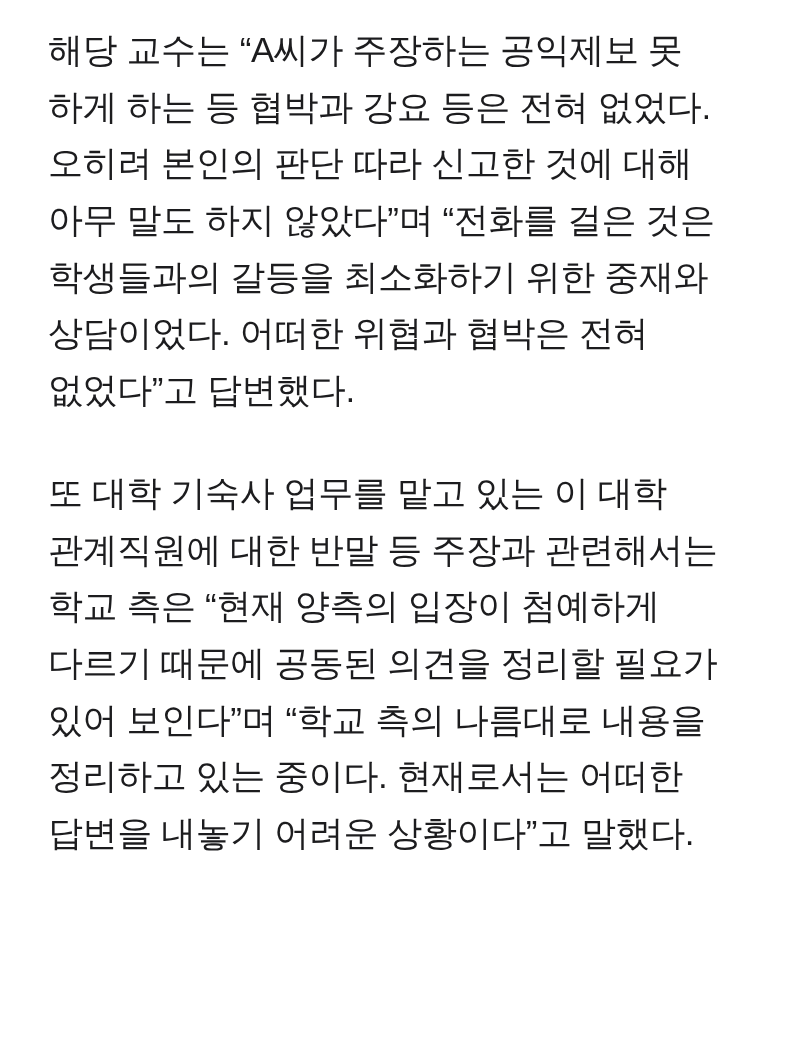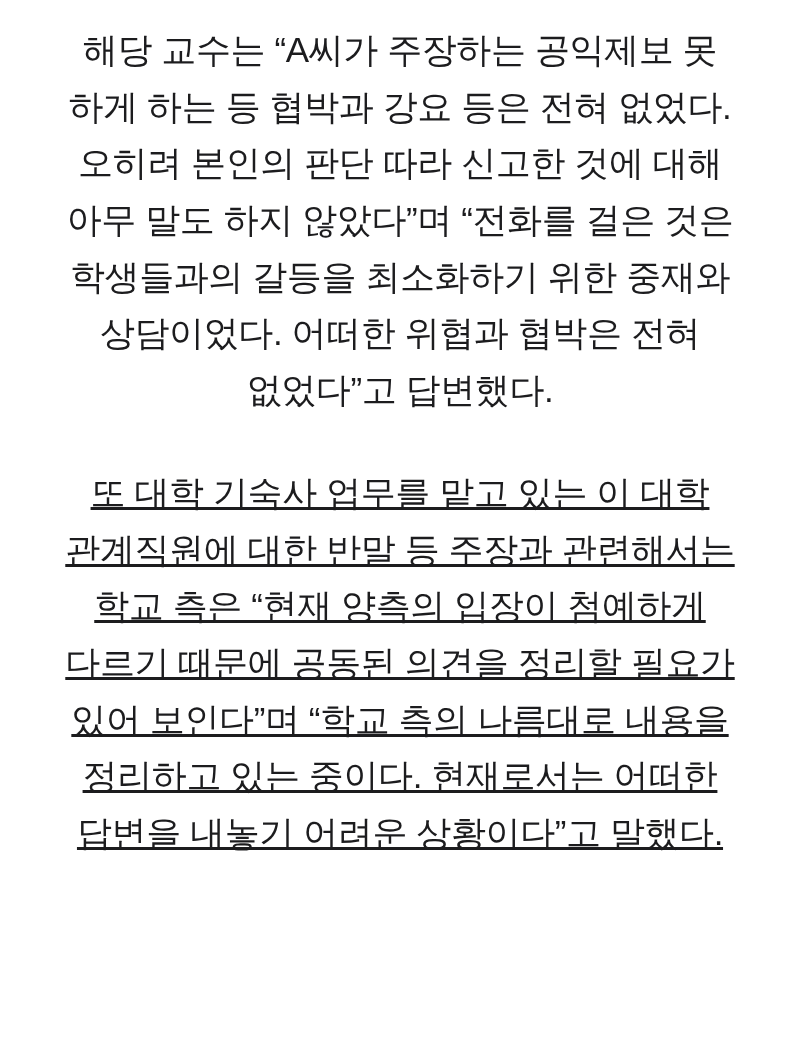"해당 교수는 “A씨가 주장하는 공익제보" .para { text-align: center -> left }
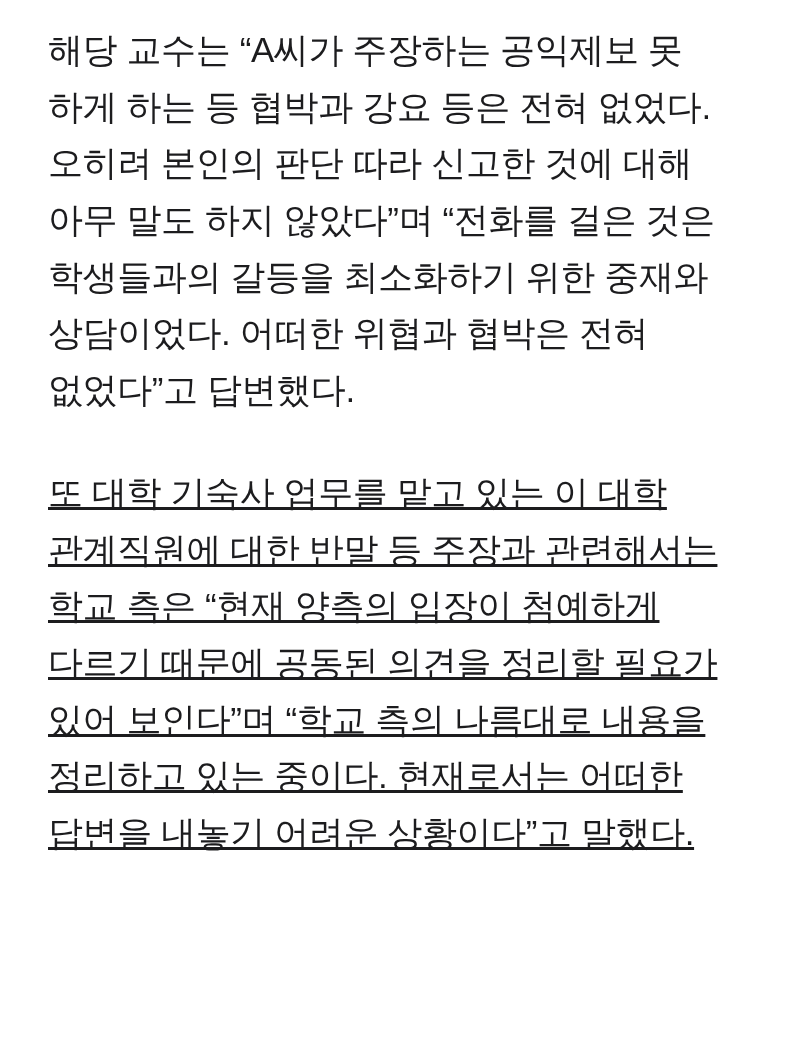"또 대학 기숙사 업무를 맡고" .para:last-child { text-decoration: underline -> none }
